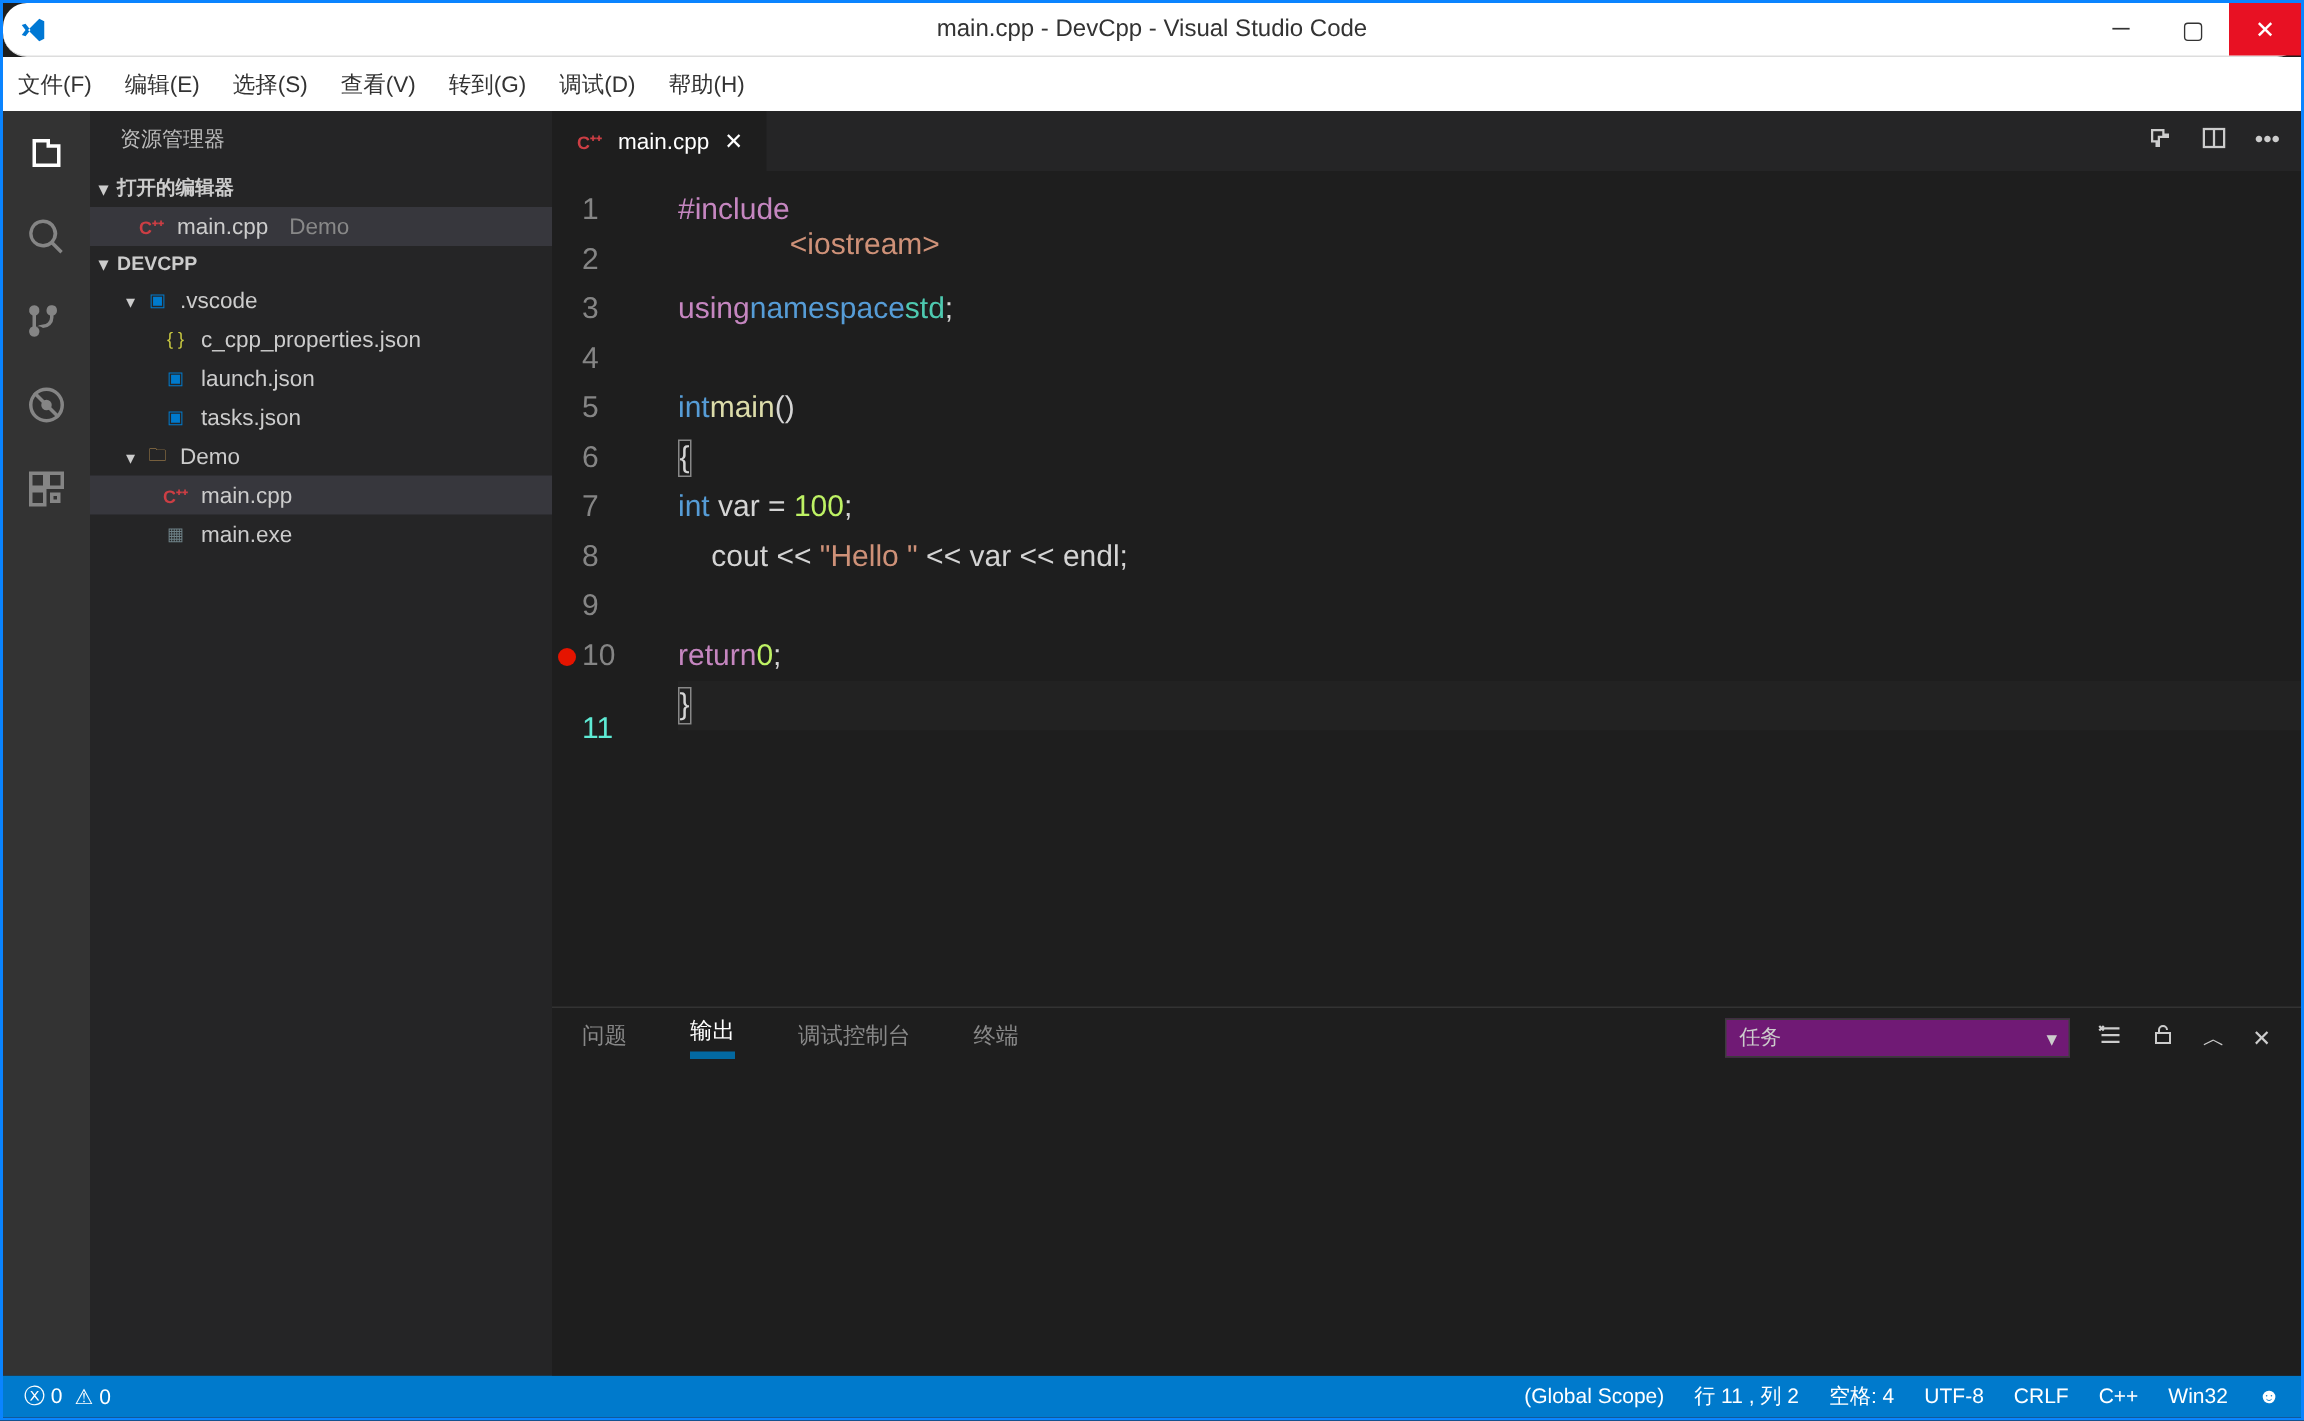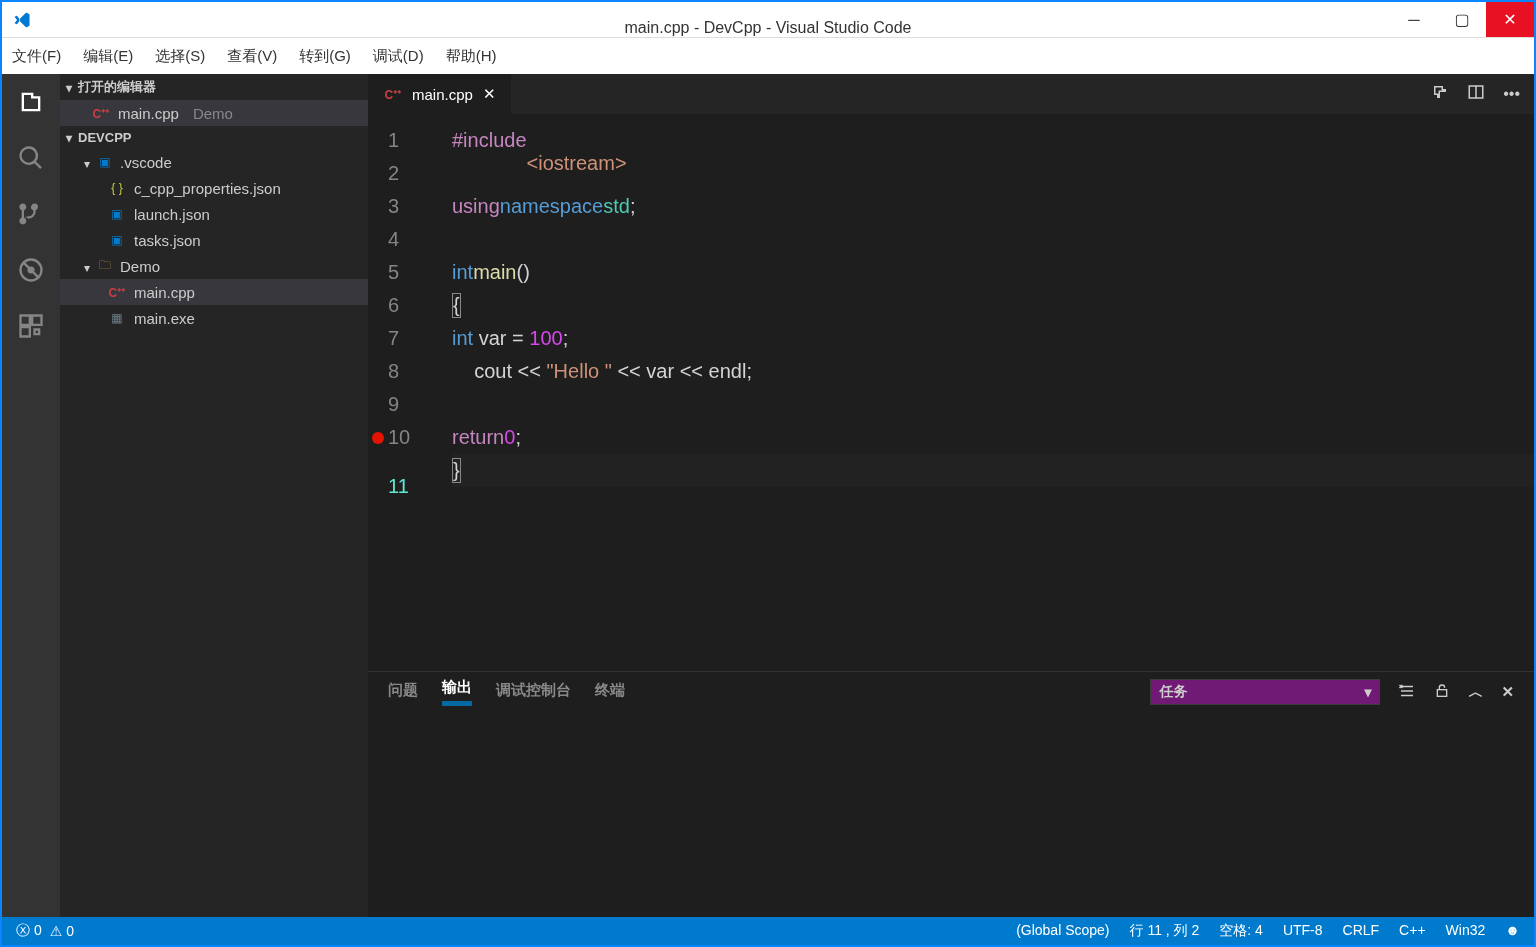"main.cpp - DevCpp - Visual" .titlebar { align-items: flex-end -> center; border-radius: none -> 16px }
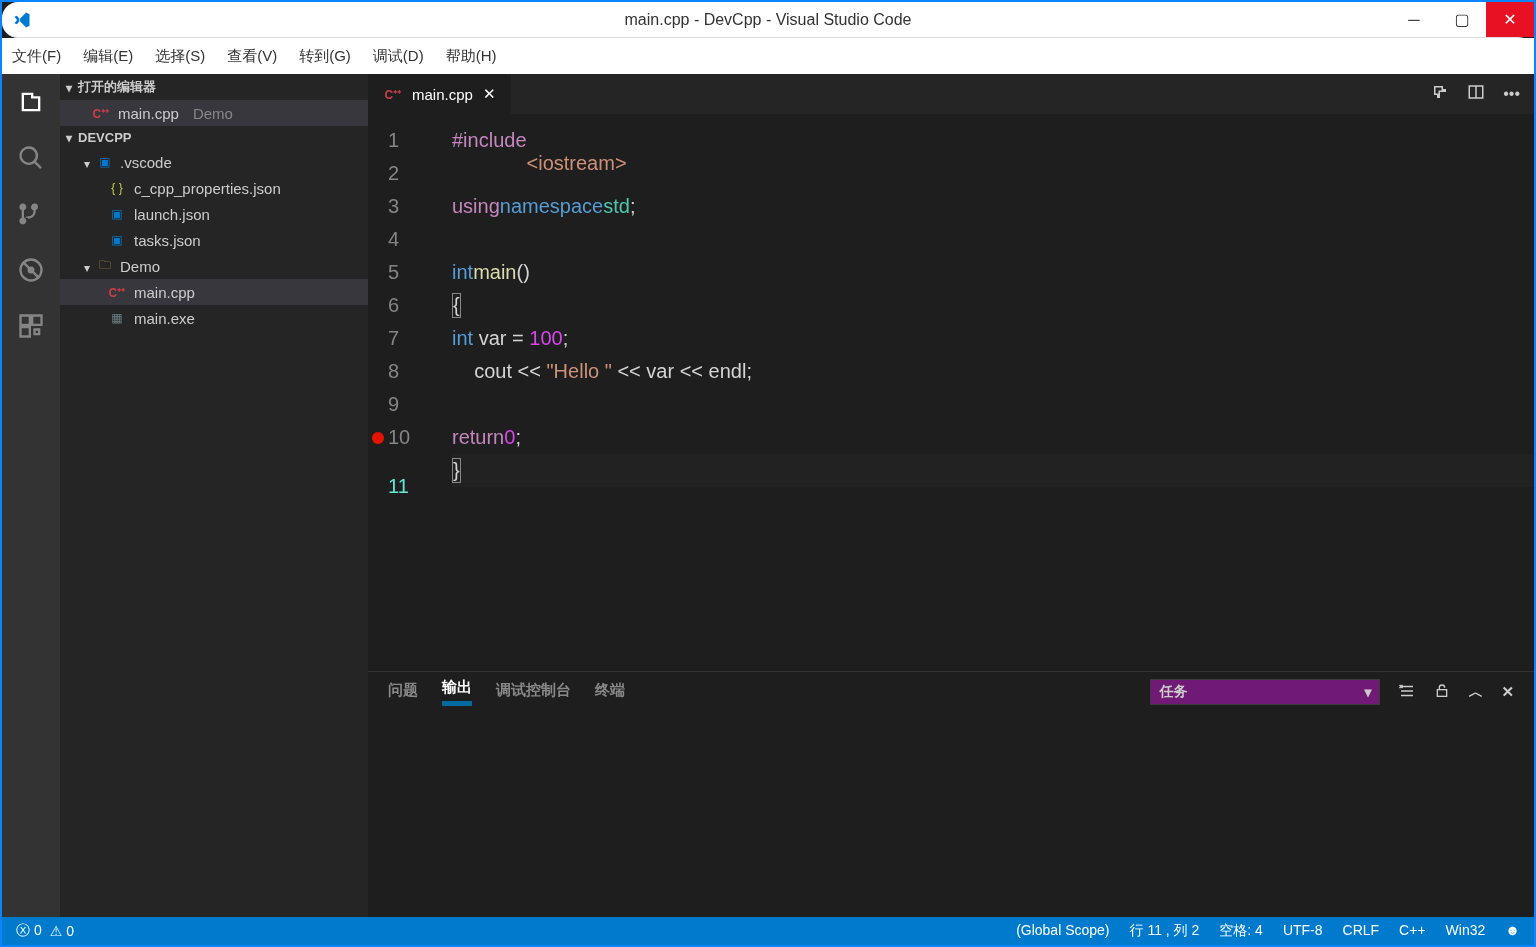"资源管理器" div.sidebar-title { html: none -> <div>资源管理器</div> }
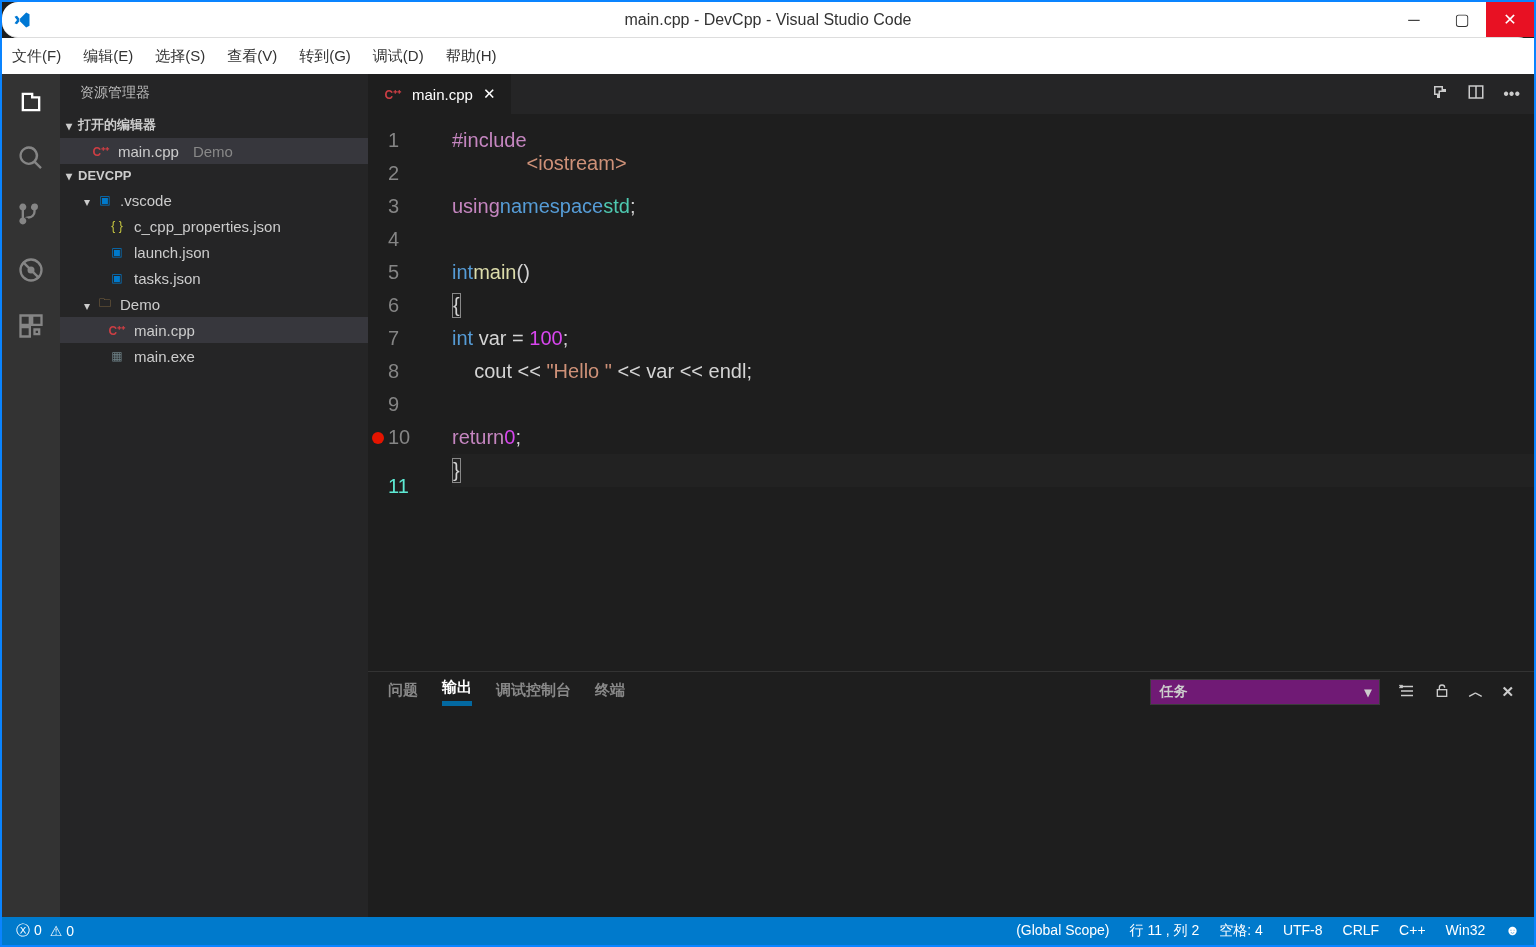"100" .k-num { color: #d946ef -> #bef264 }
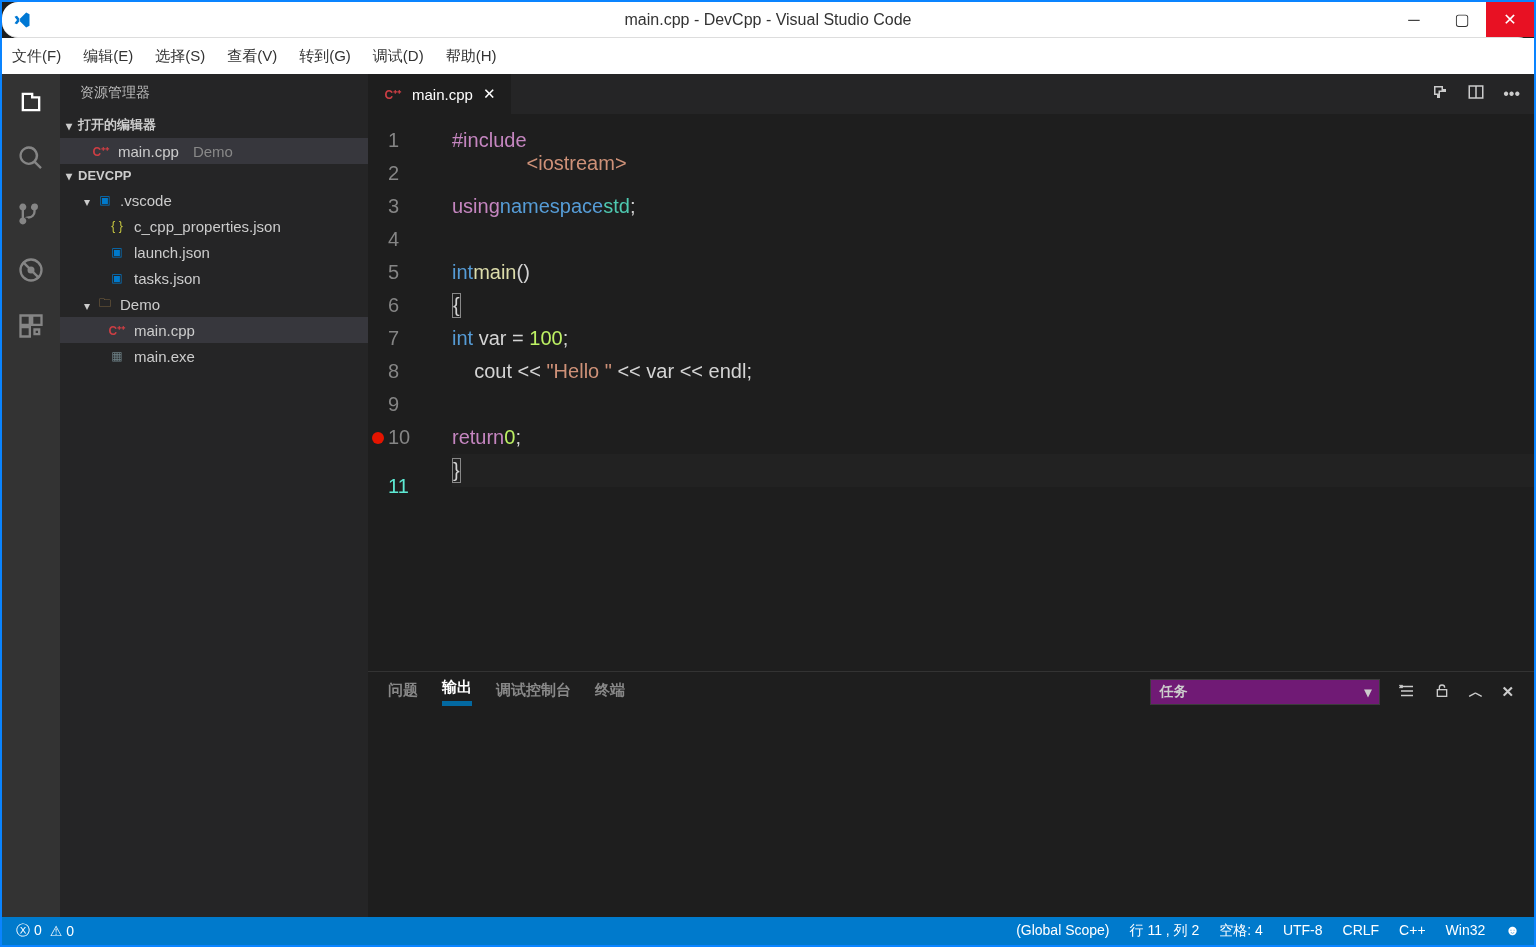"问题" .panel-tabs { font-weight: bold -> none; gap: 24px -> 42px }
